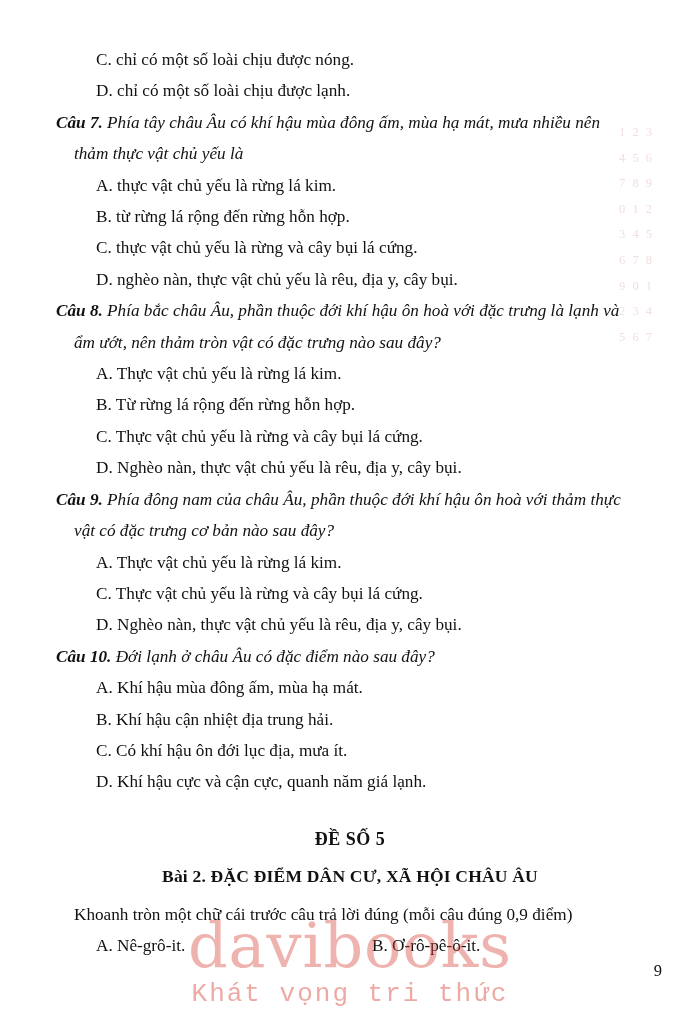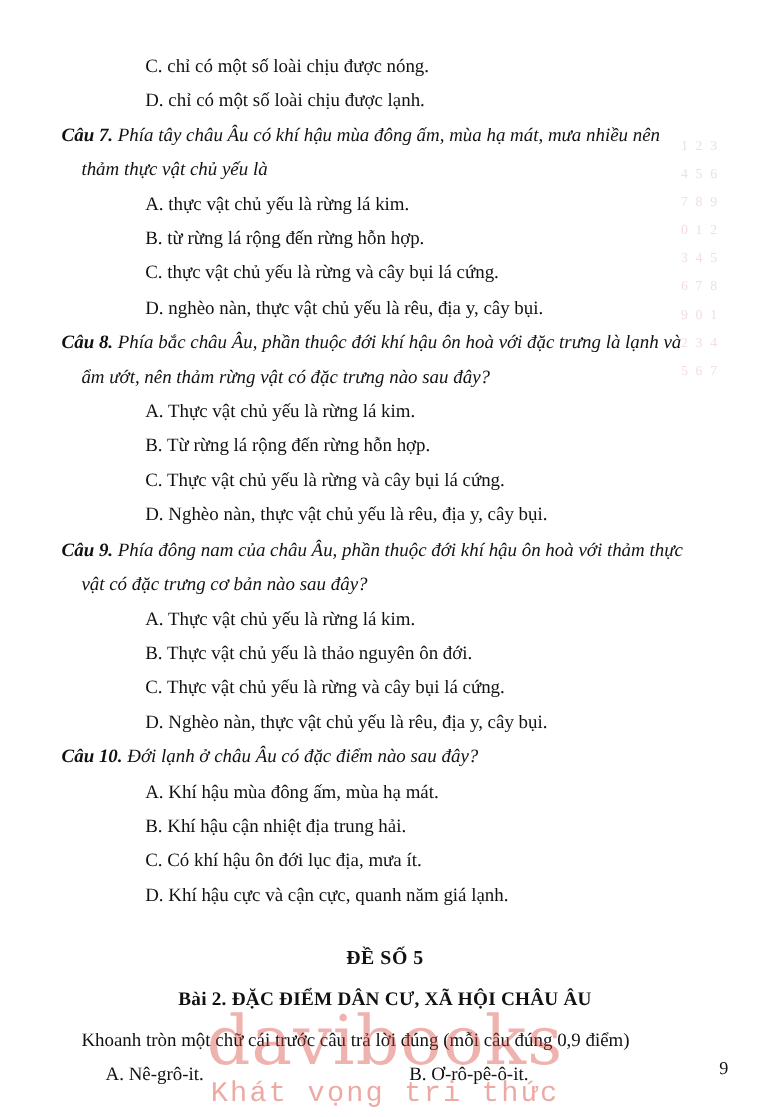"C. chỉ có một số" .opt { margin-left: 36px -> none }
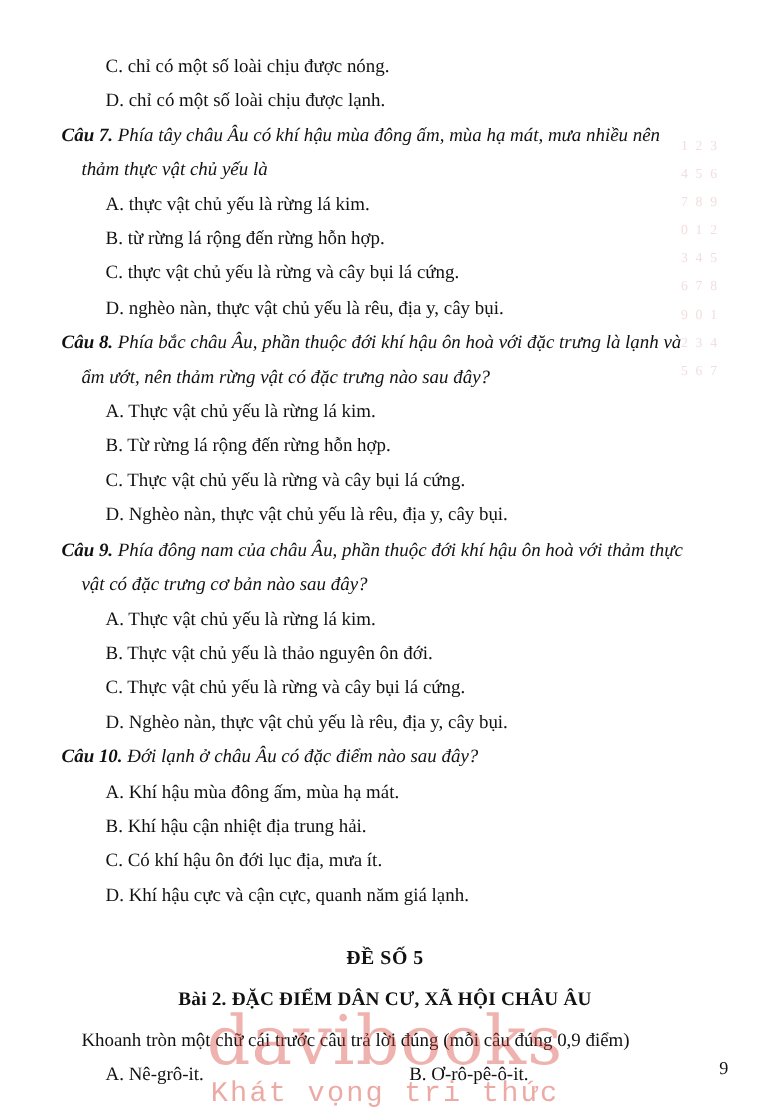"ẩm ướt, nên thảm rừng" div.line { text: rừng -> tròn }
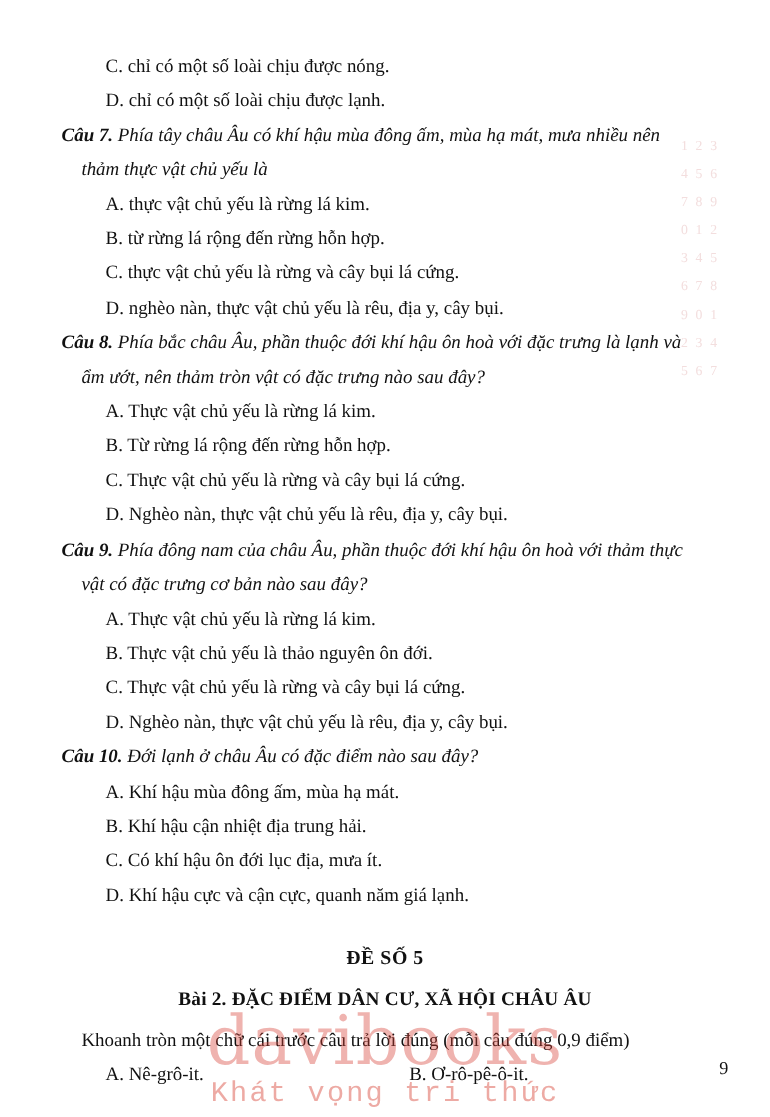"B. Thực vật chủ yếu" div.line { html: <div>B. Thực vật chủ yếu là thảo nguyên ôn đới.</div> -> none }
